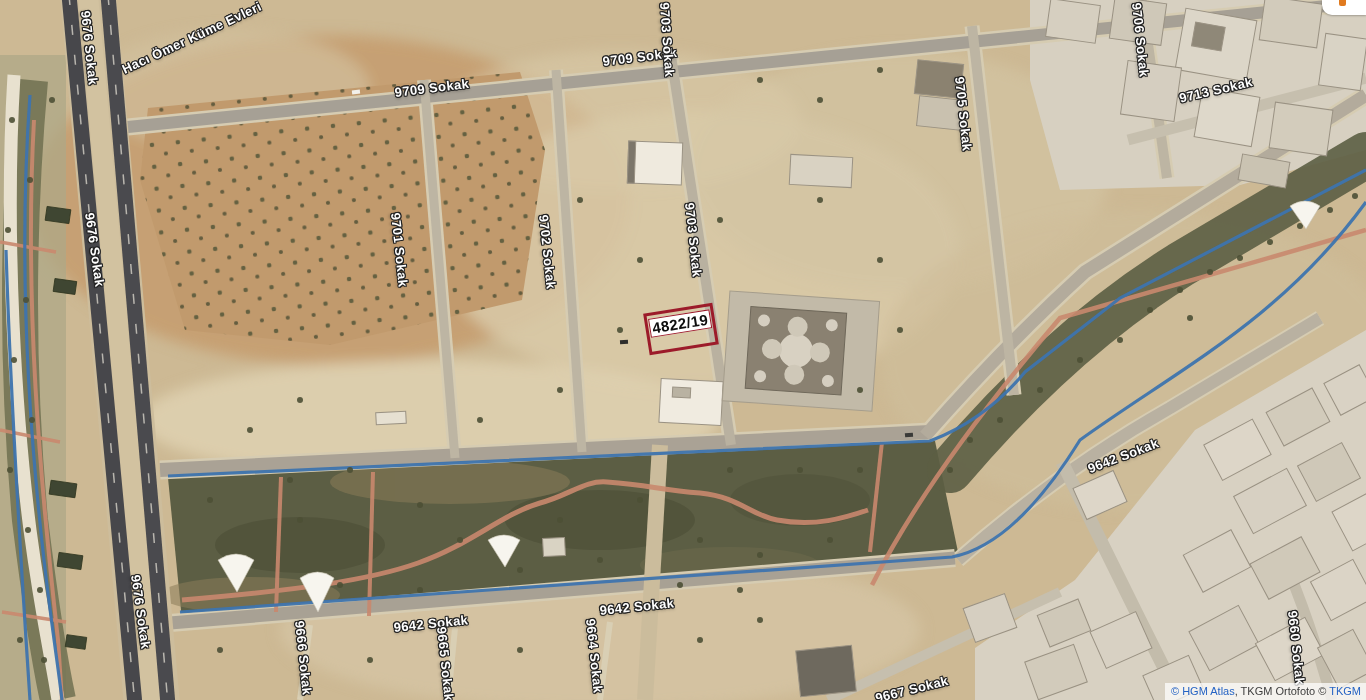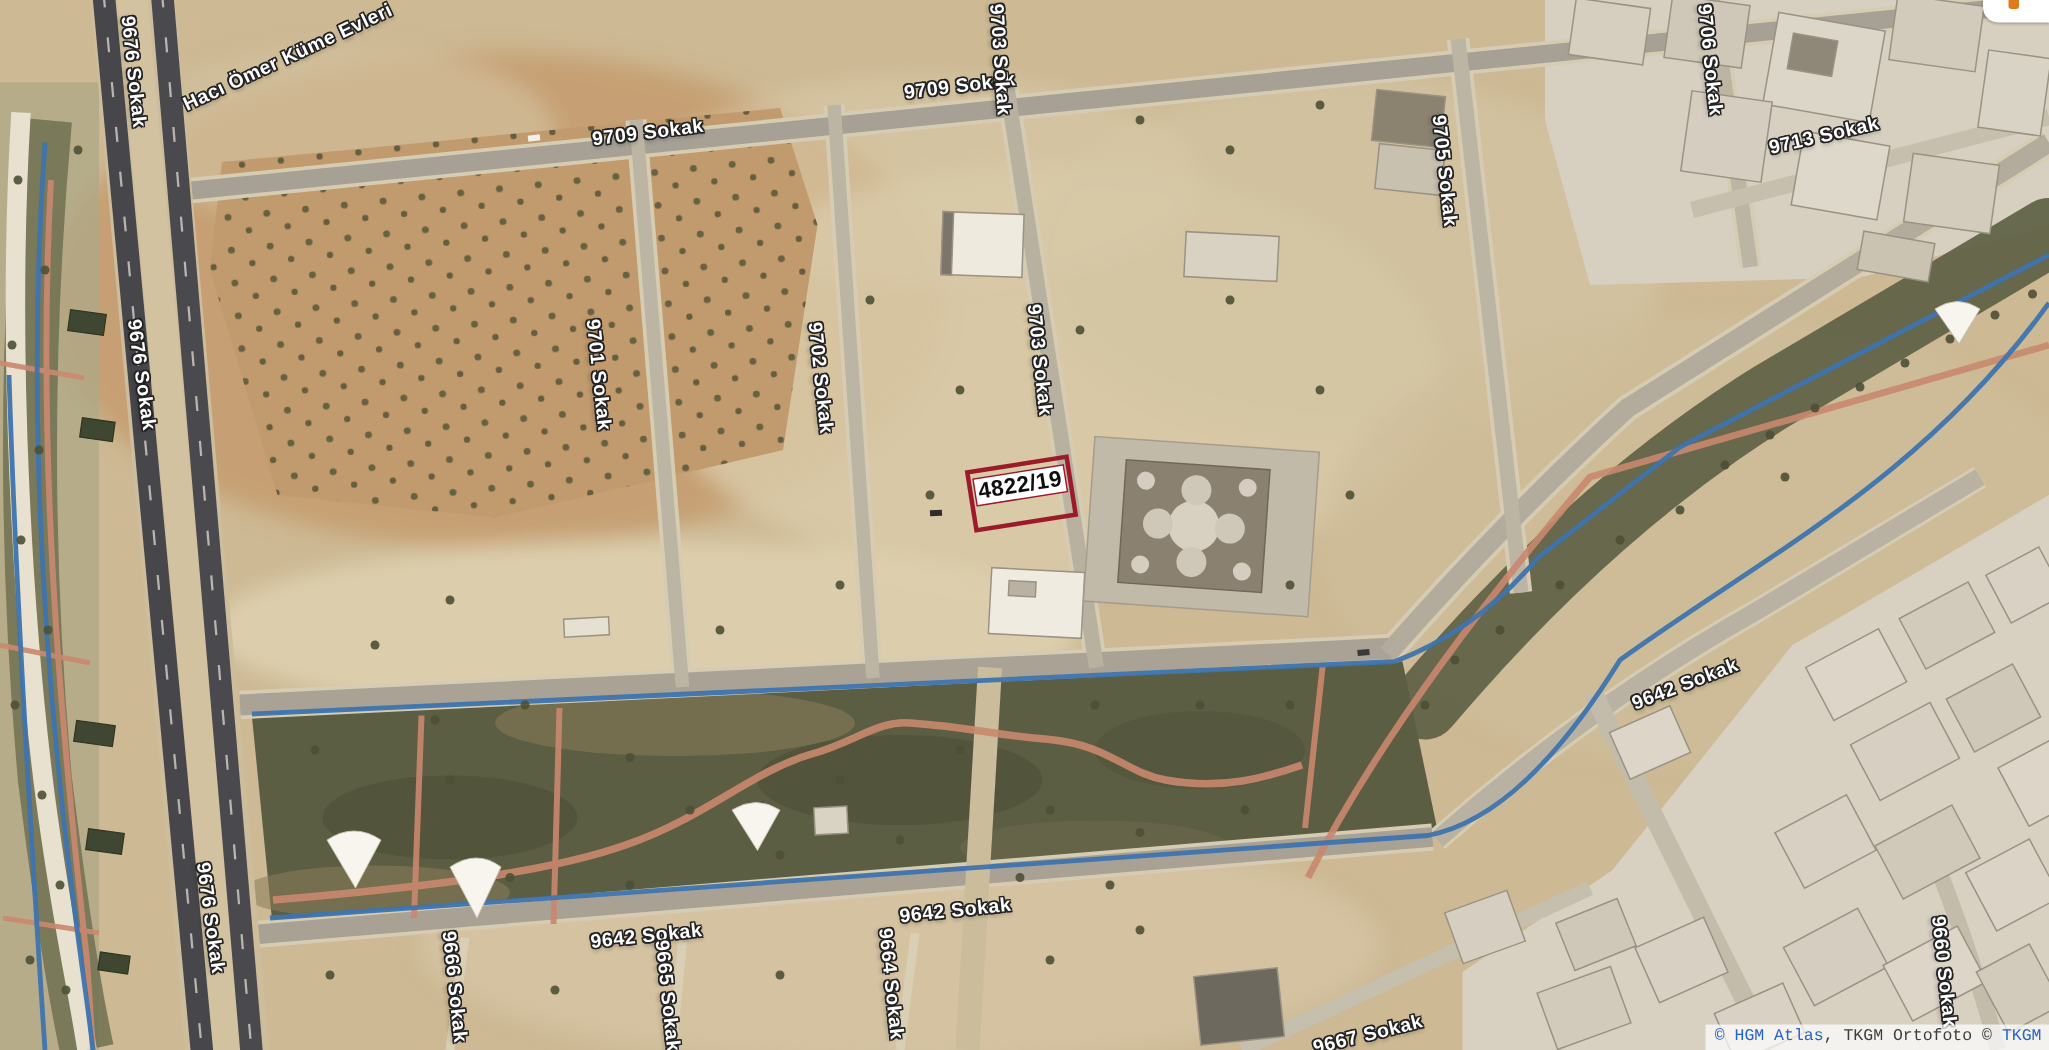"© HGM Atlas, TKGM Ortofoto" #attribution { font-family: Liberation Mono, monospace -> none }
